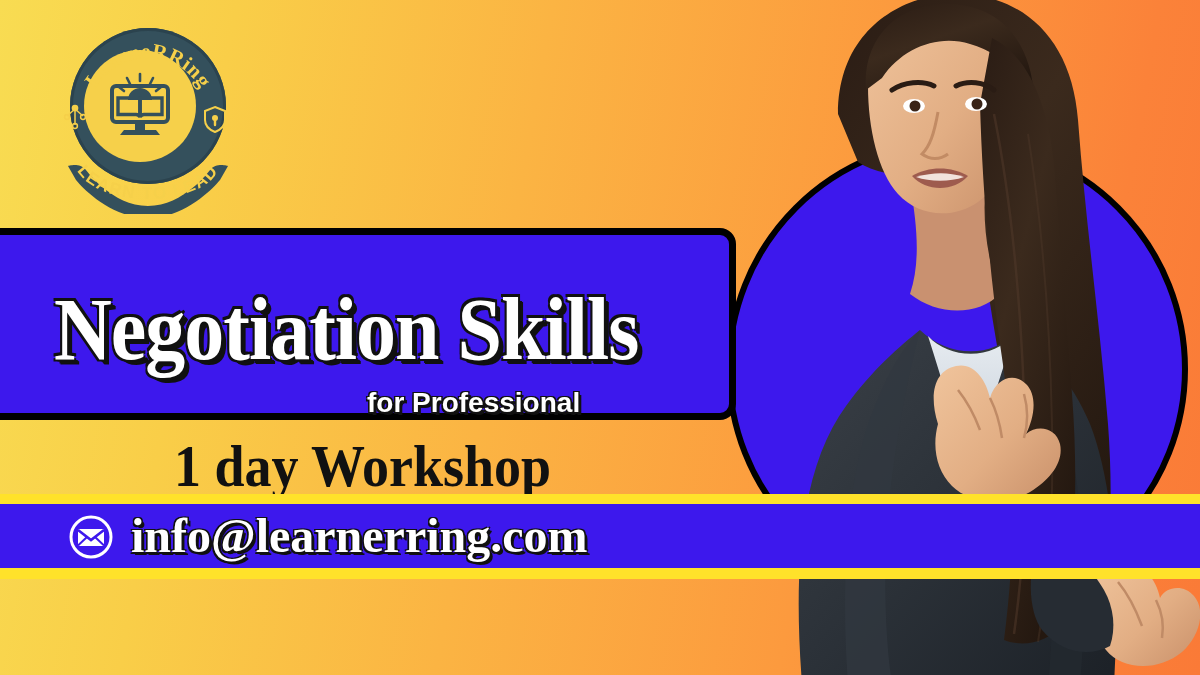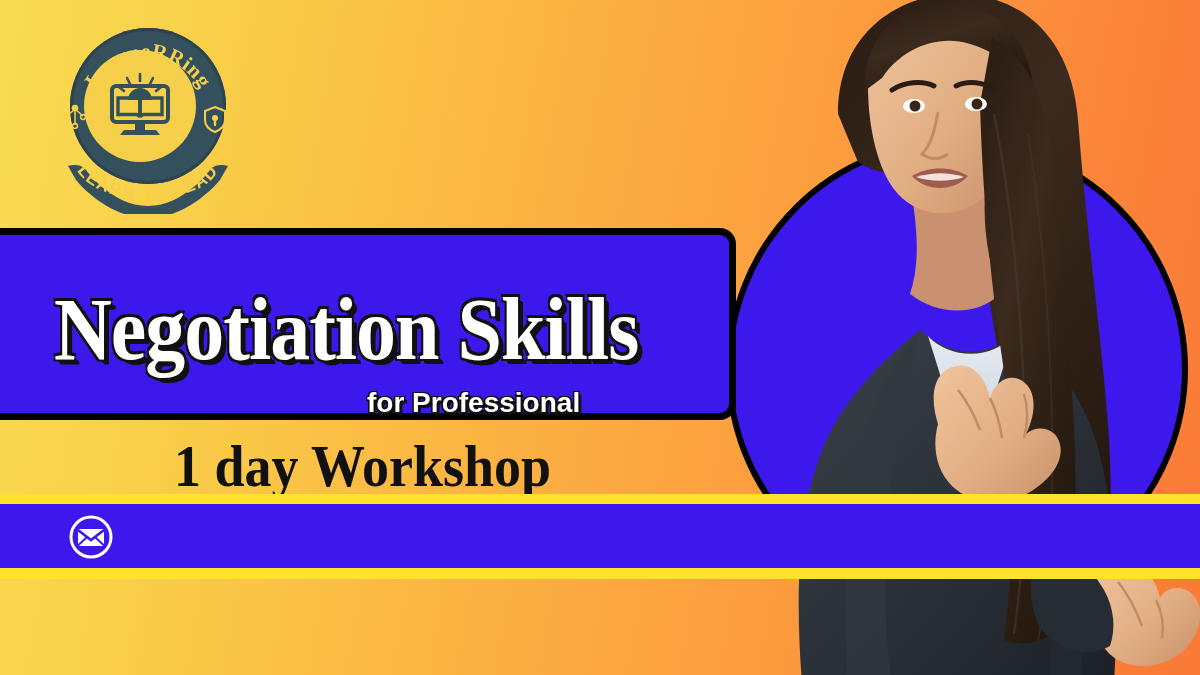"info@learnerring.com" div.email-text { html: none -> <div>info@learnerring.com</div> }
